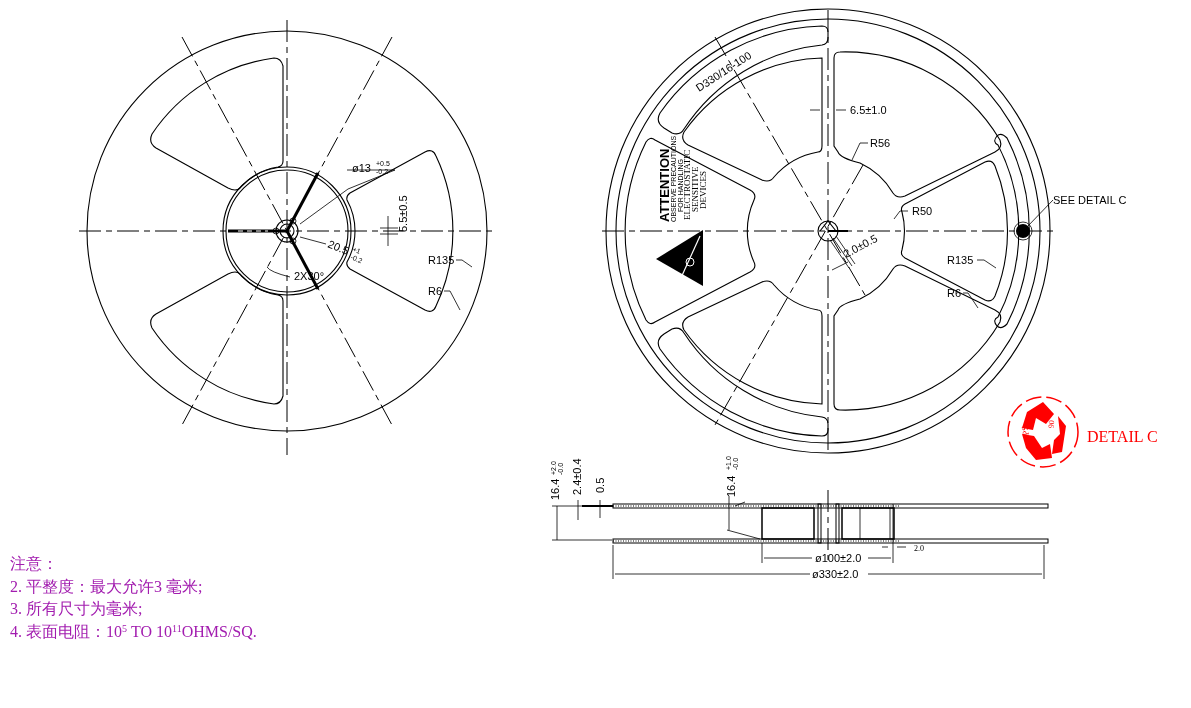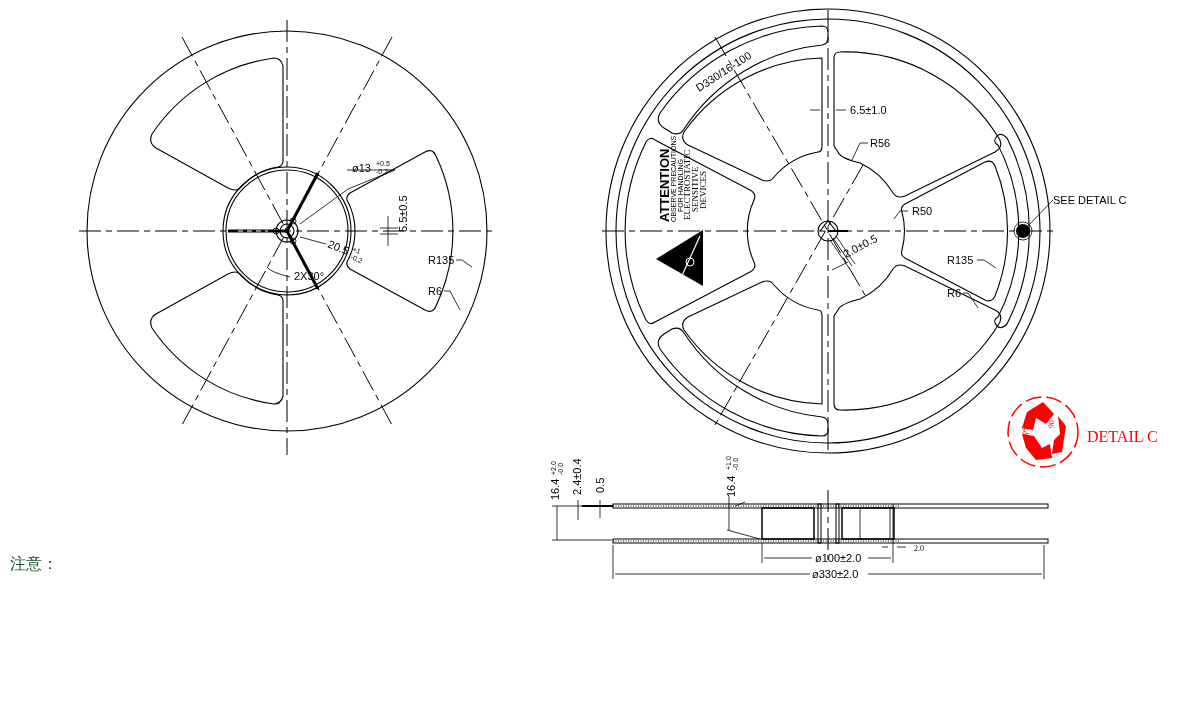"注意：" .notes { color: #14532d -> #a21caf }
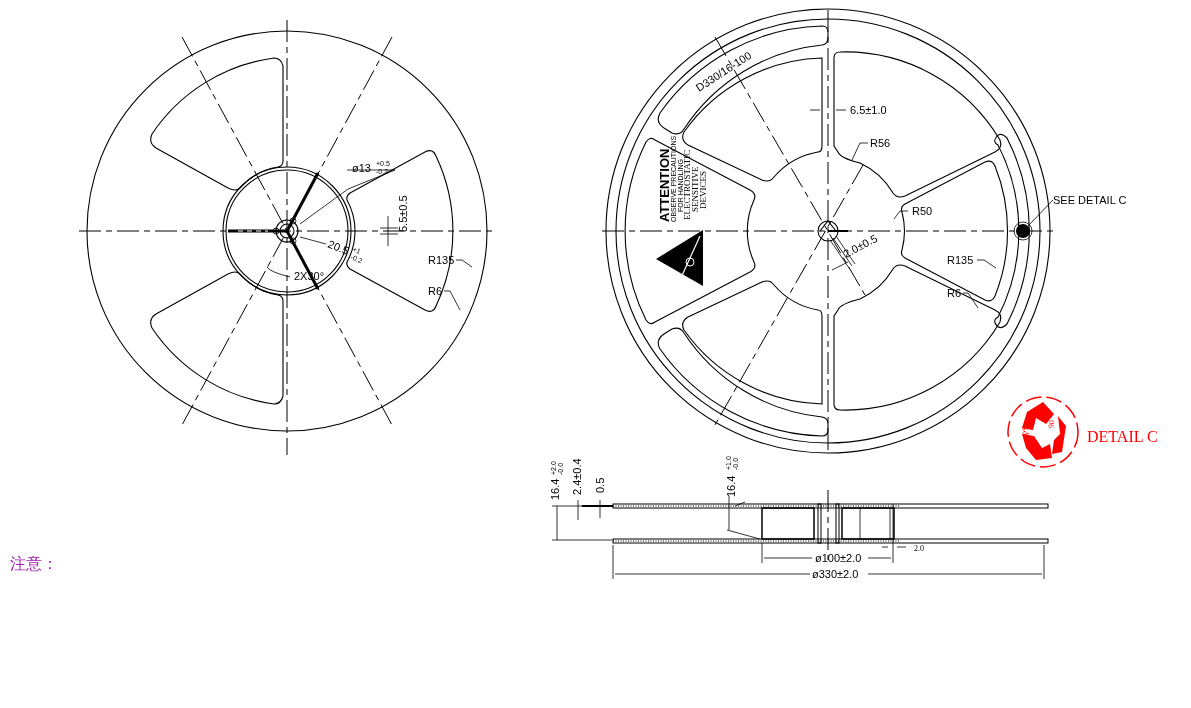"2. 平整度：最大允许3 毫米;" div { html: none -> <div>2. 平整度：最大允许3 毫米;</div> }
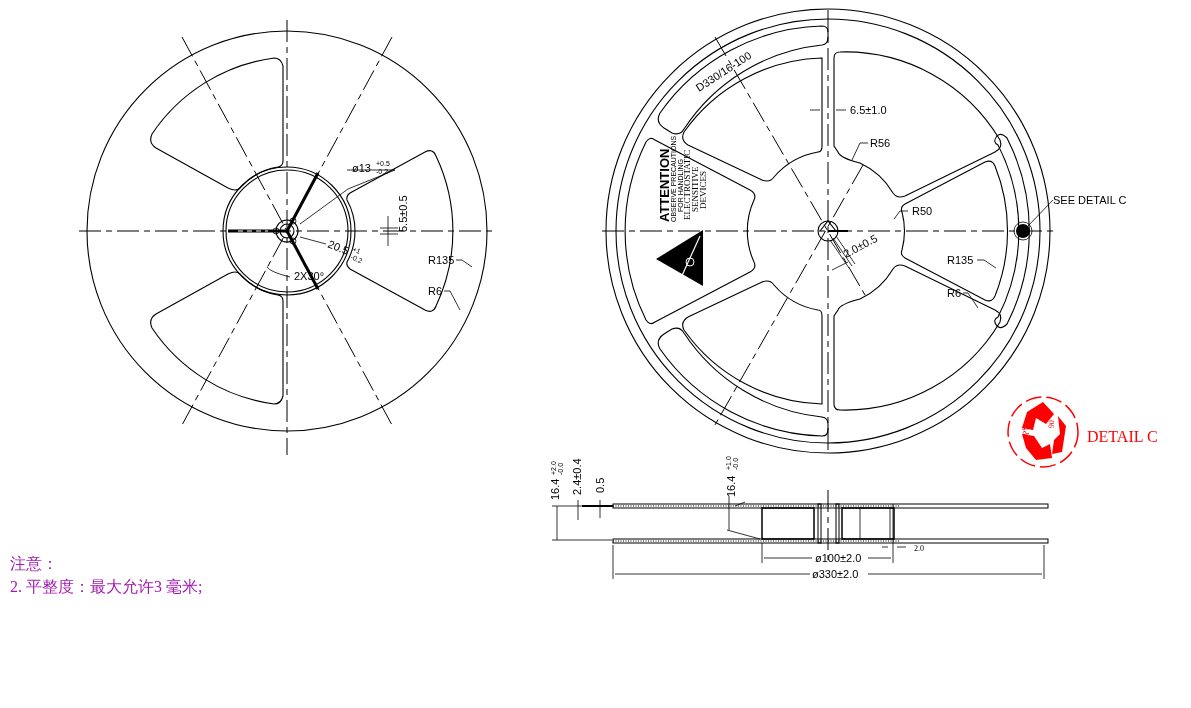"3. 所有尺寸为毫米;" div { html: none -> <div>3. 所有尺寸为毫米;</div> }
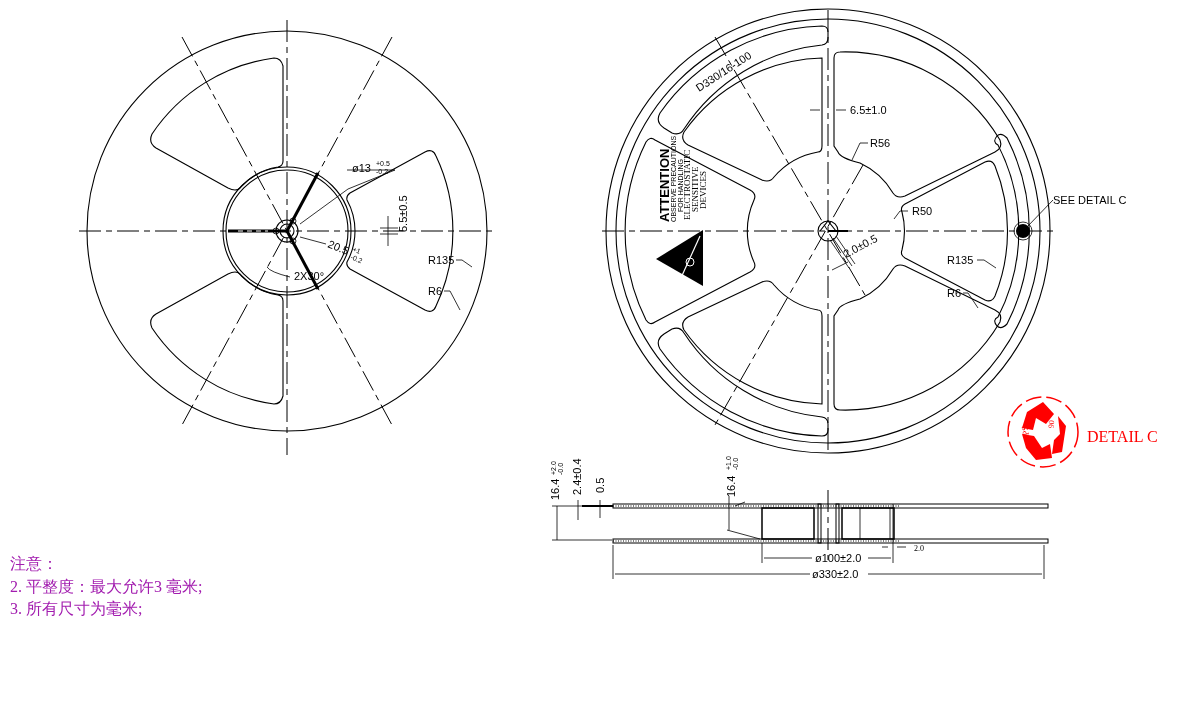"4. 表面电阻：105 TO 1011OHMS/SQ." div { html: none -> <div><span>4. 表面电阻：</span><span>10</span><sup>5</sup><span> TO </span><span>10</span><sup>11</sup><span>OHMS/SQ.</span></div> }
